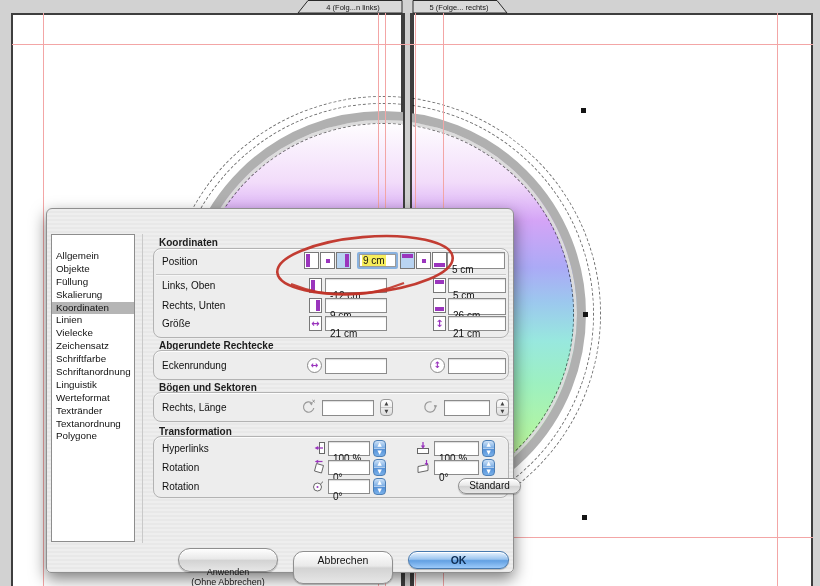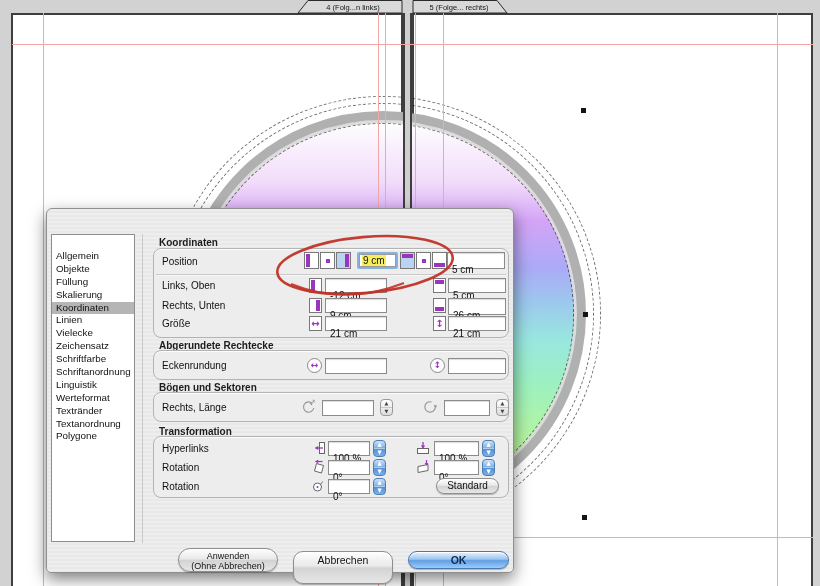"Standard" .btn-std { margin-left: none -> 22px }
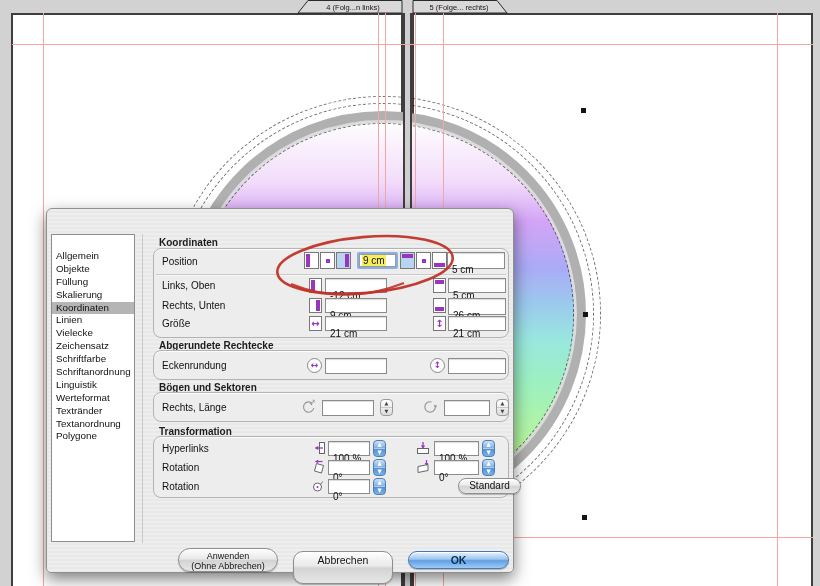"Anwenden" .btn-apply { padding-top: 2px -> 18px }
